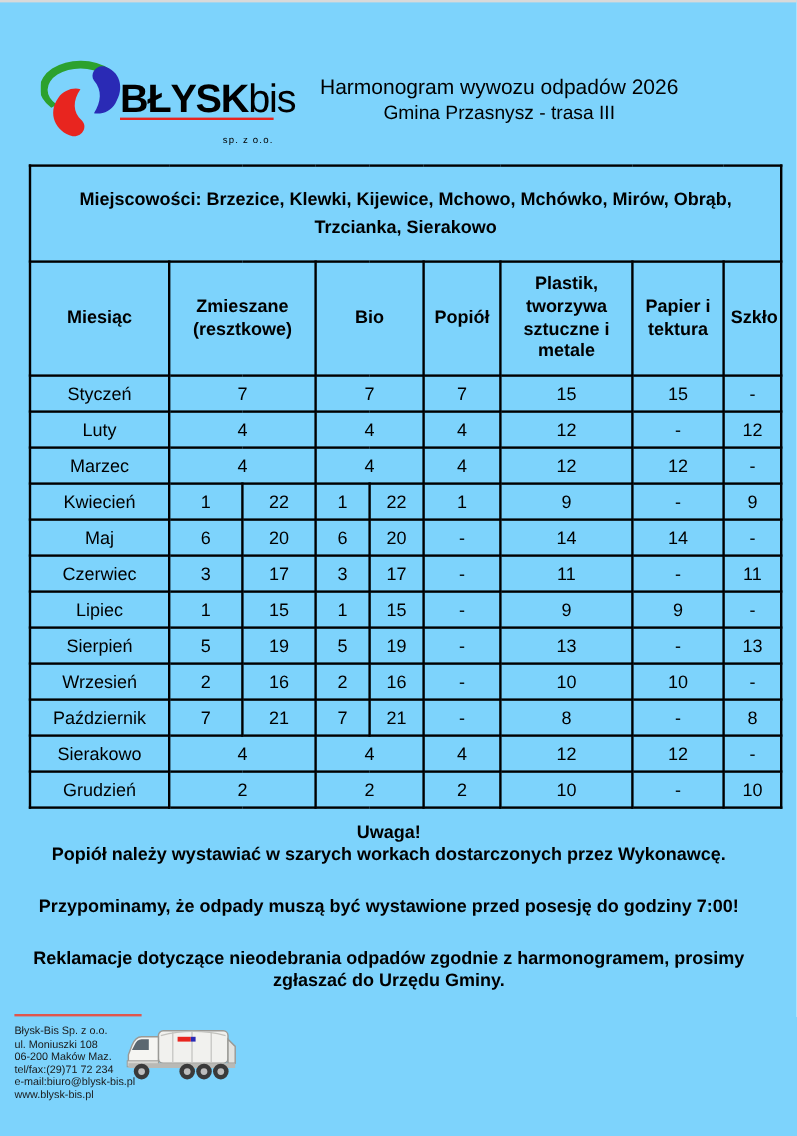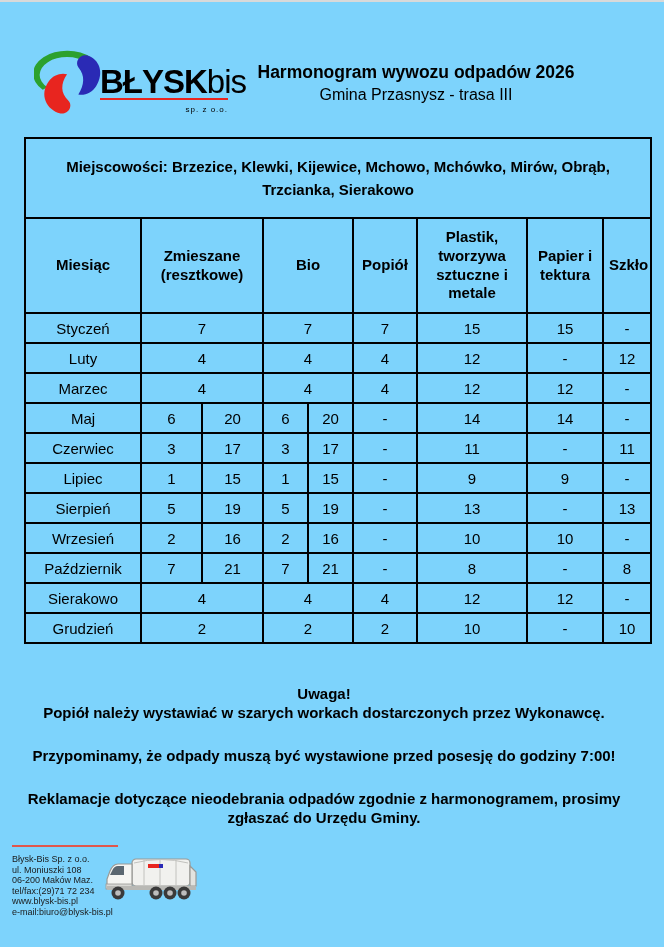"Harmonogram wywozu odpadów 2026" .doc-title { font-weight: 700 -> 400 }
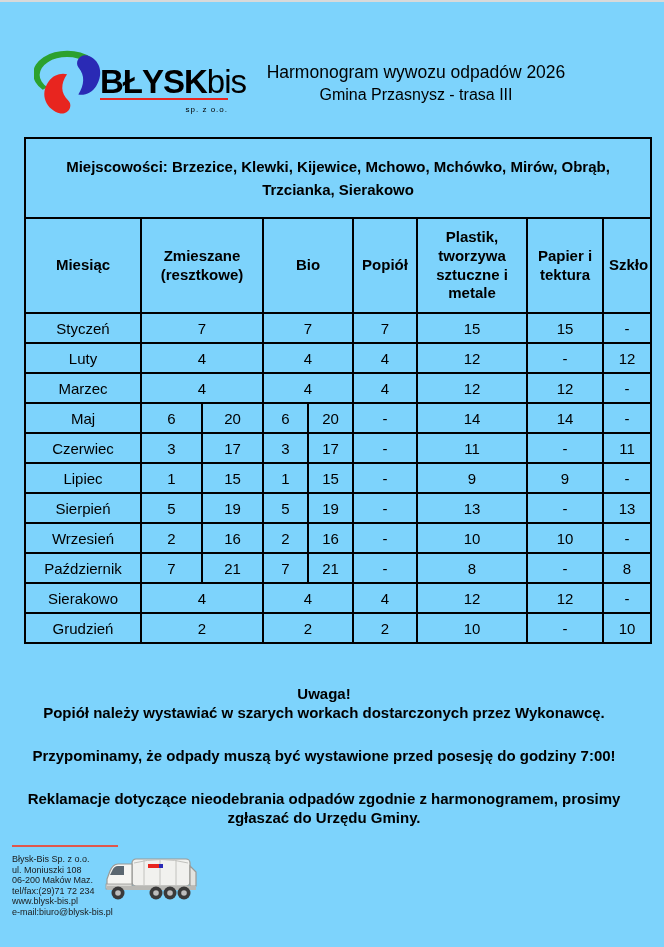"sp. z o.o." .logo-small { margin-top: 5px -> 12px }
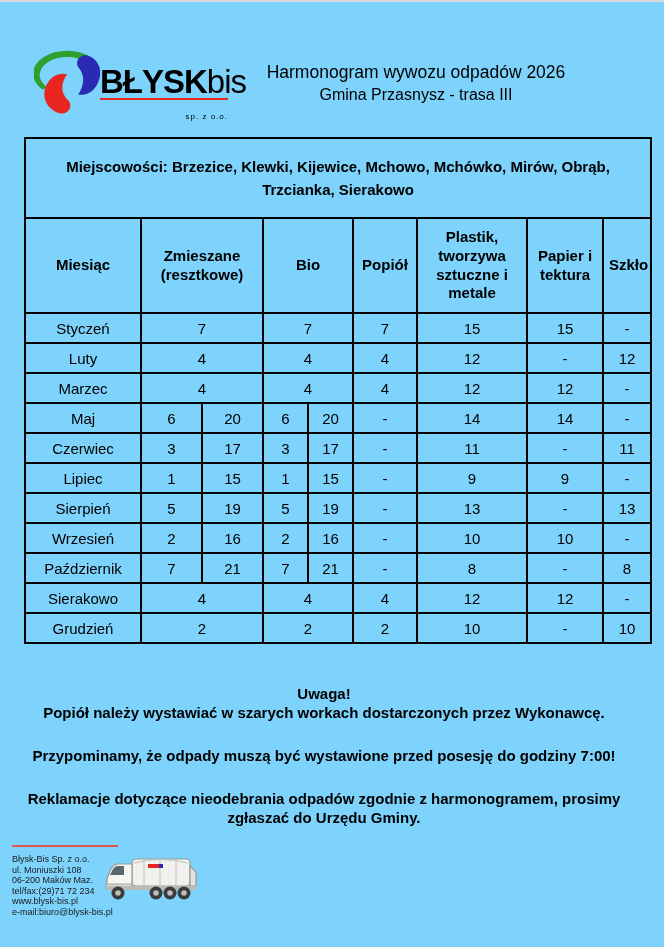"Kwiecień" tr.datarow { html: none -> <tr> <td>Kwiecień</td> <td>1</td> <td>22</td> <td>1</td> <td>22</td> <td>1</td> <td>9</td> <td>-</td> <td>9</td> </tr> }
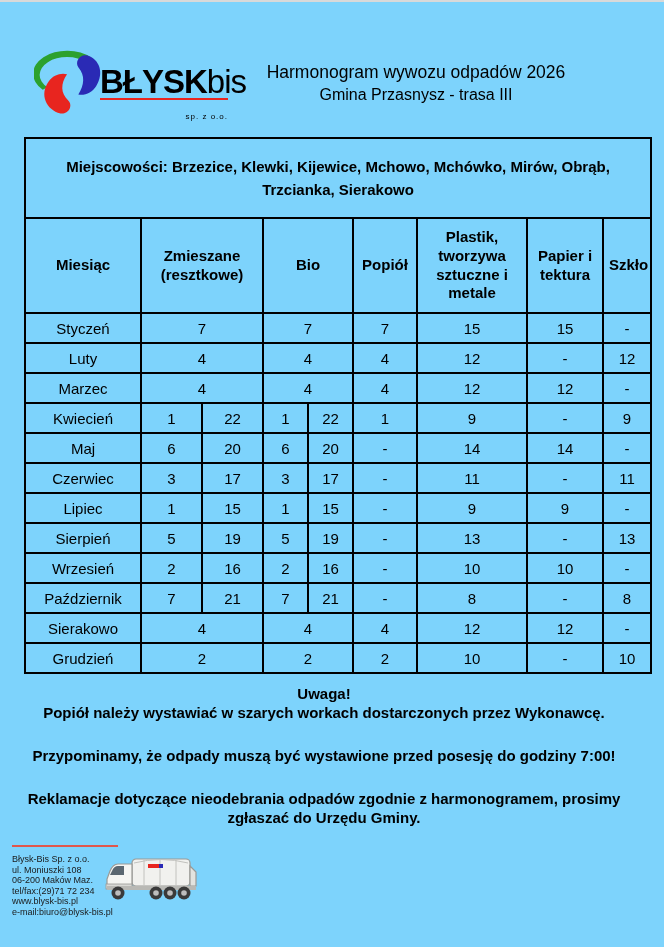"www.blysk-bis.pl" div.footer-line { order: before "e-mail:biuro@blysk-bis.pl" -> after "e-mail:biuro@blysk-bis.pl" }
